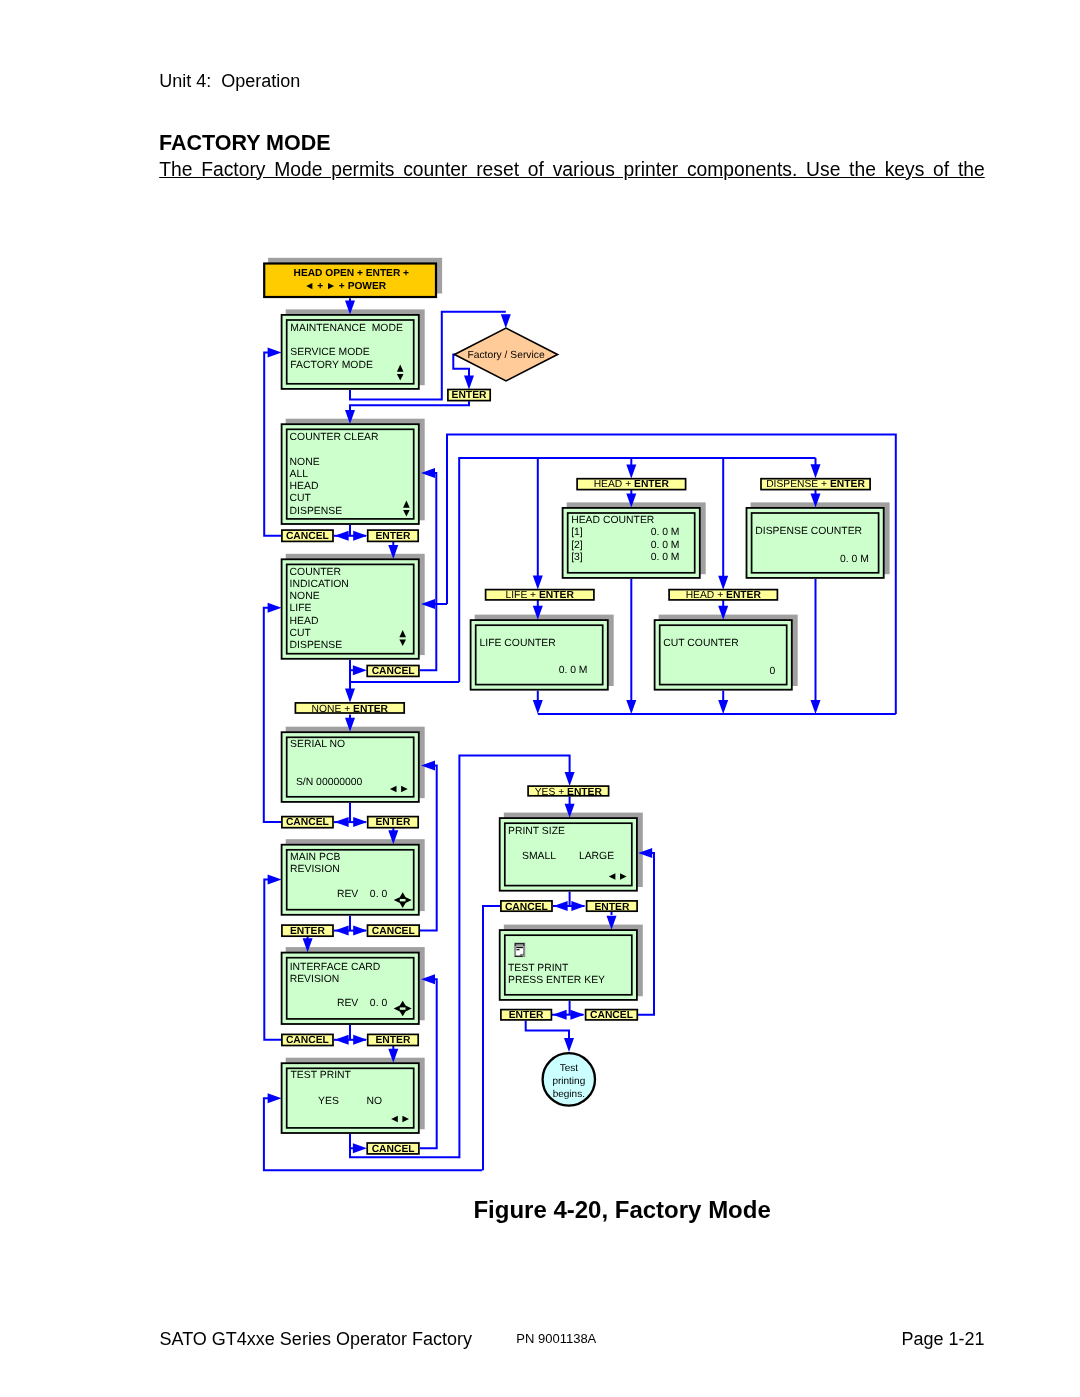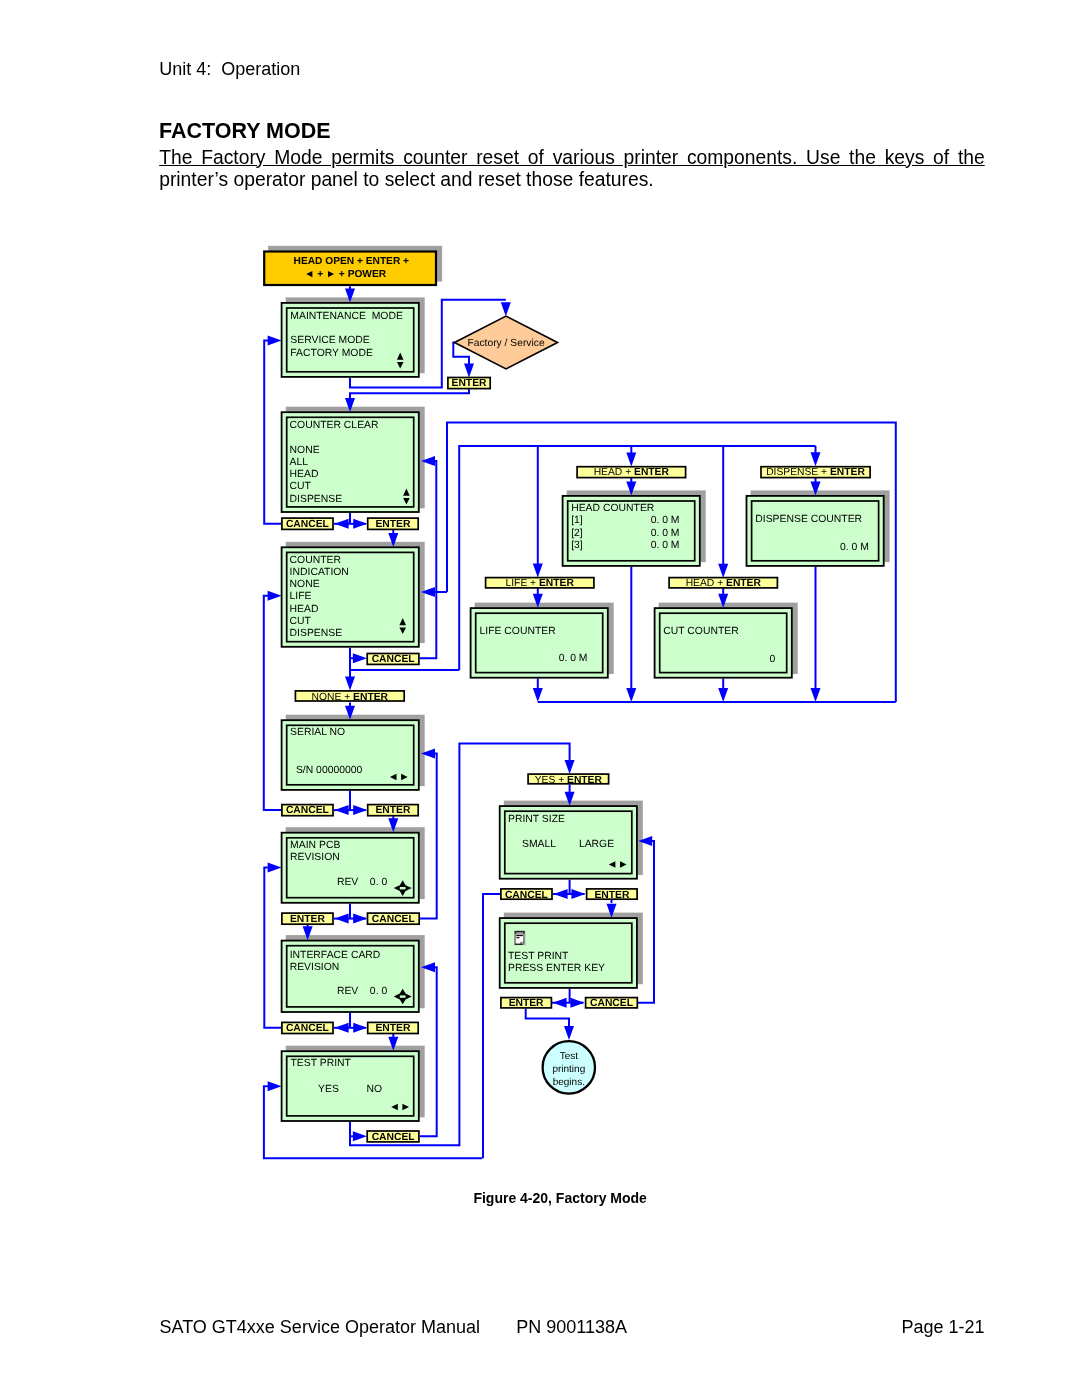"Unit 4: Operation" .pg { top: 0 -> 12px }
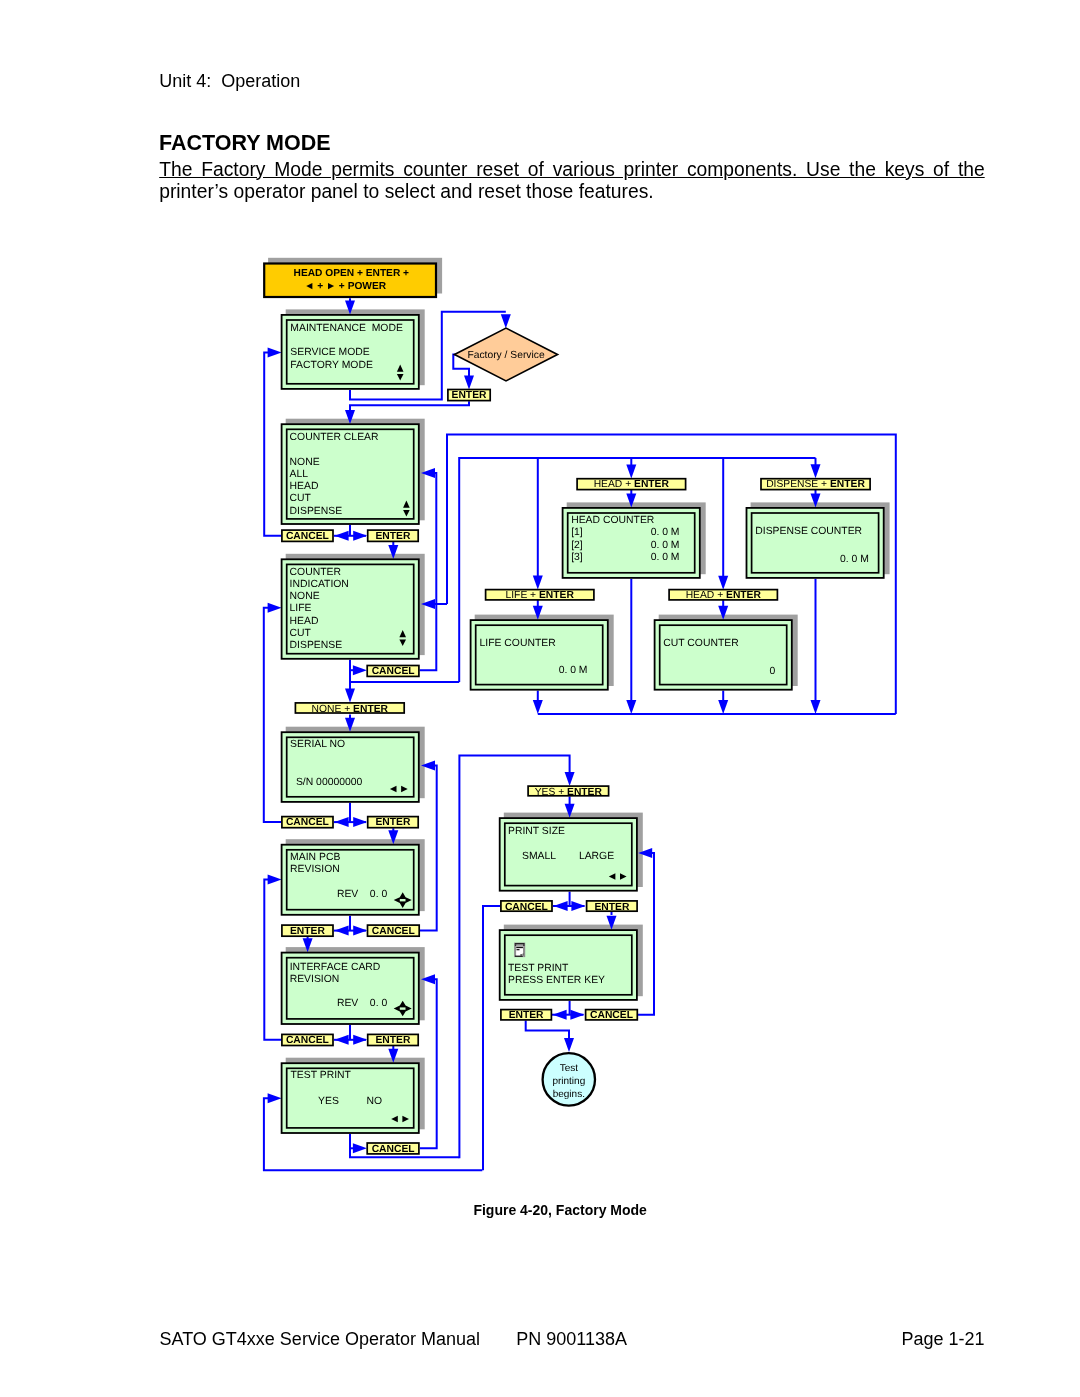"printer’s operator panel to select" div { html: <div>printer’s operator panel to select and reset those features.</div> -> none }
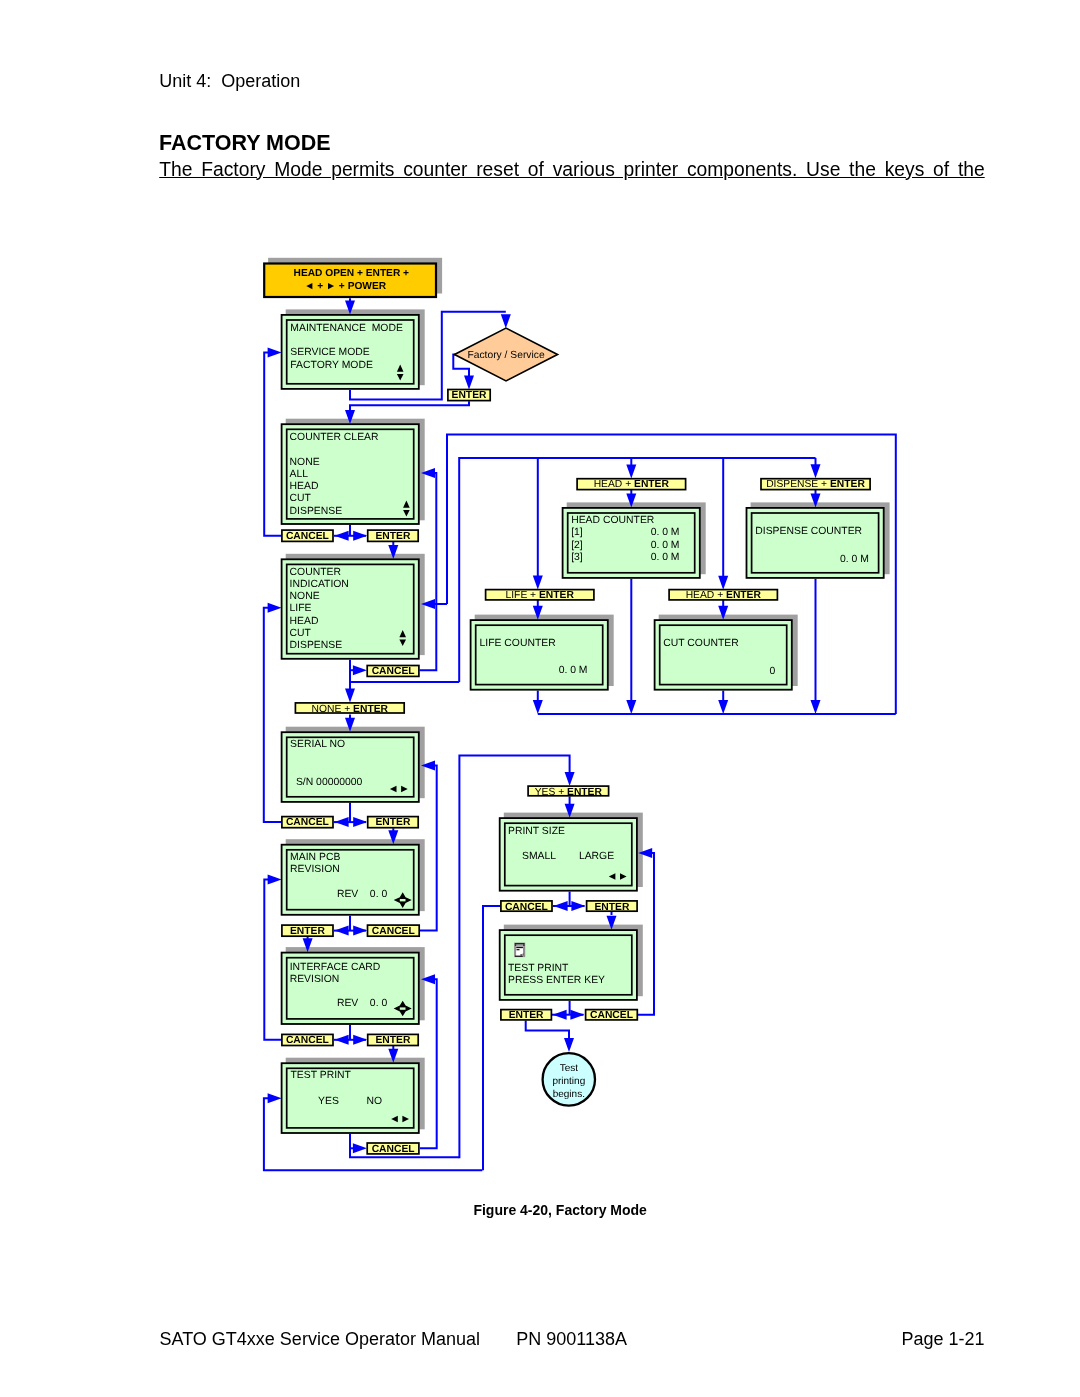"Figure 4-20, Factory Mode" #cap { font-size: 14px -> 24px }
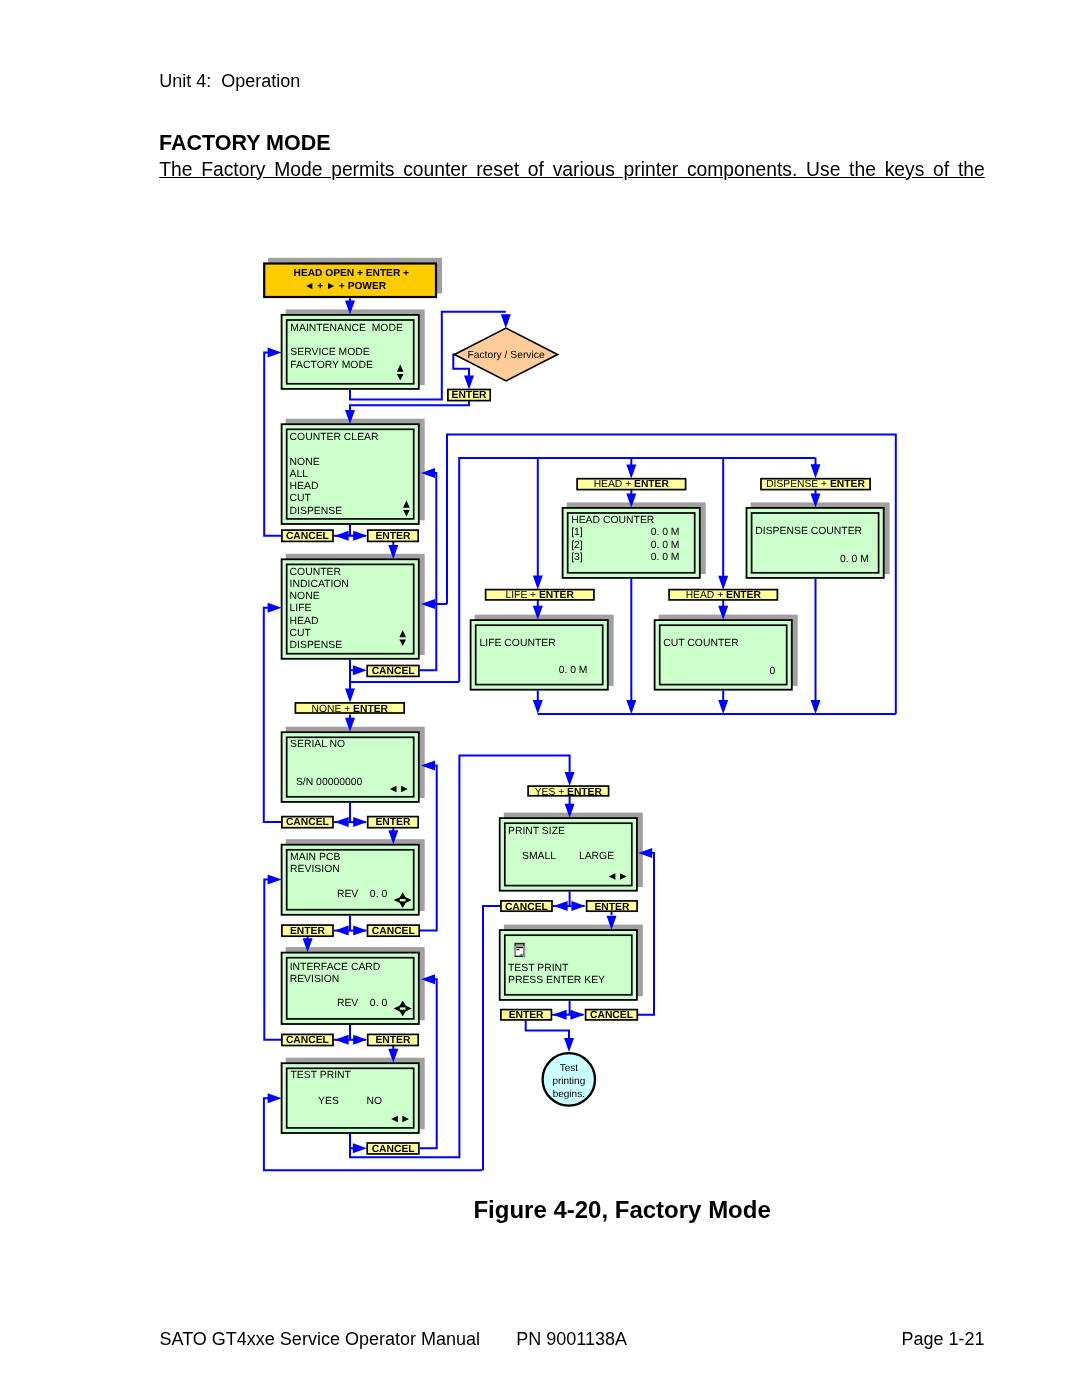"SATO GT4xxe Service Operator Manual" div { text: Service Operator Manual -> Series Operator Factory }
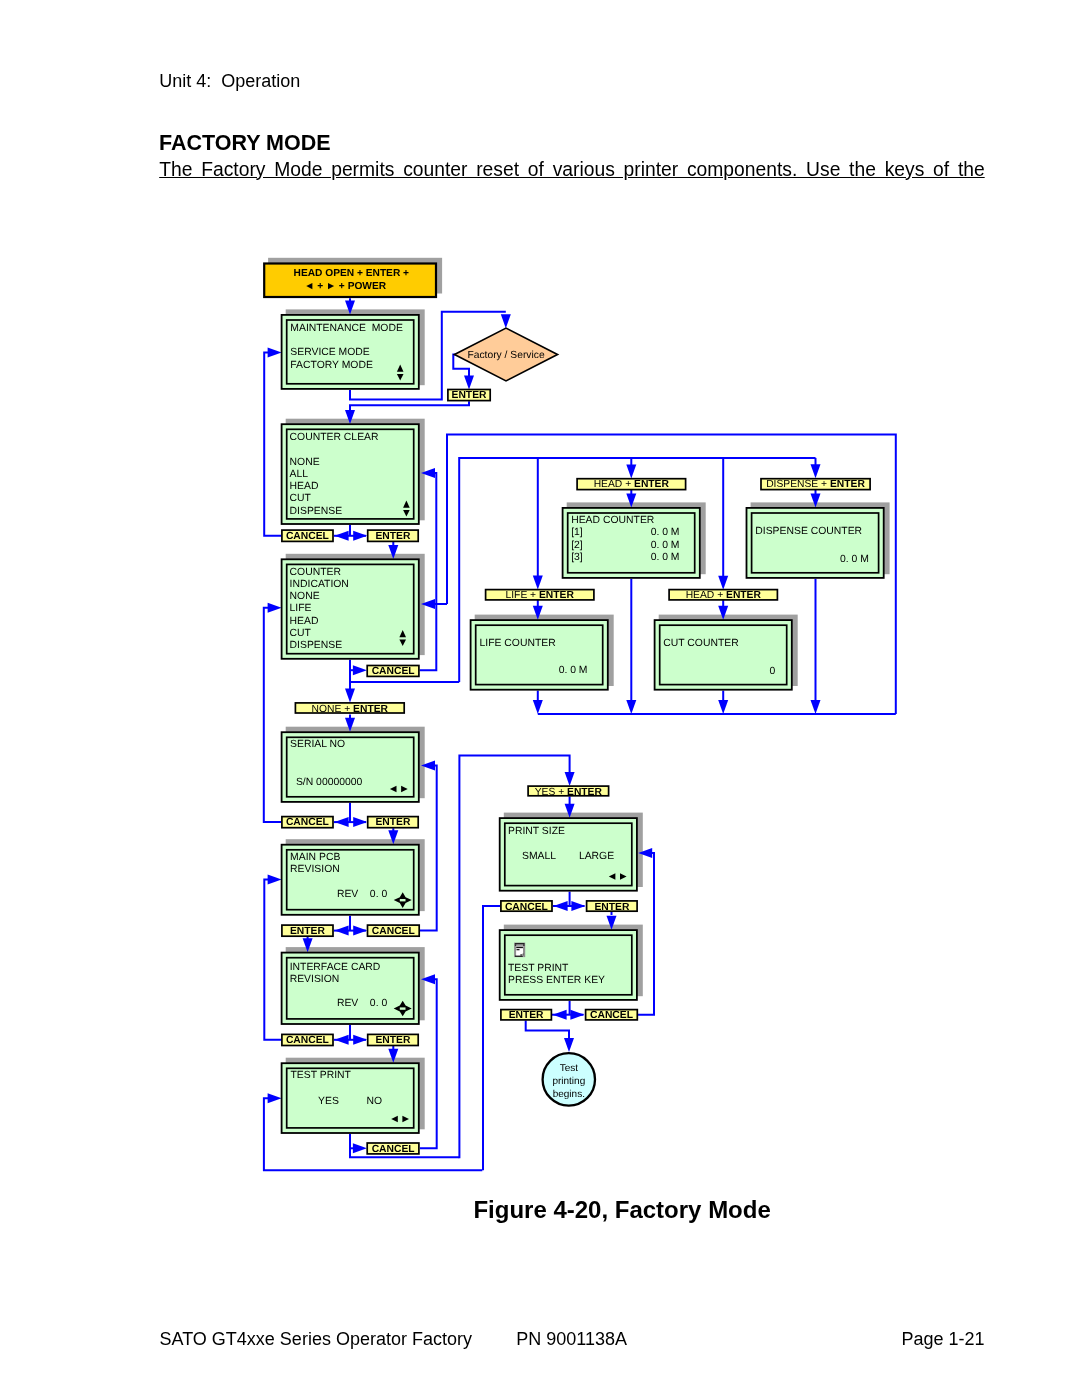"PN 9001138A" #ftp { font-size: 18px -> 13px }
